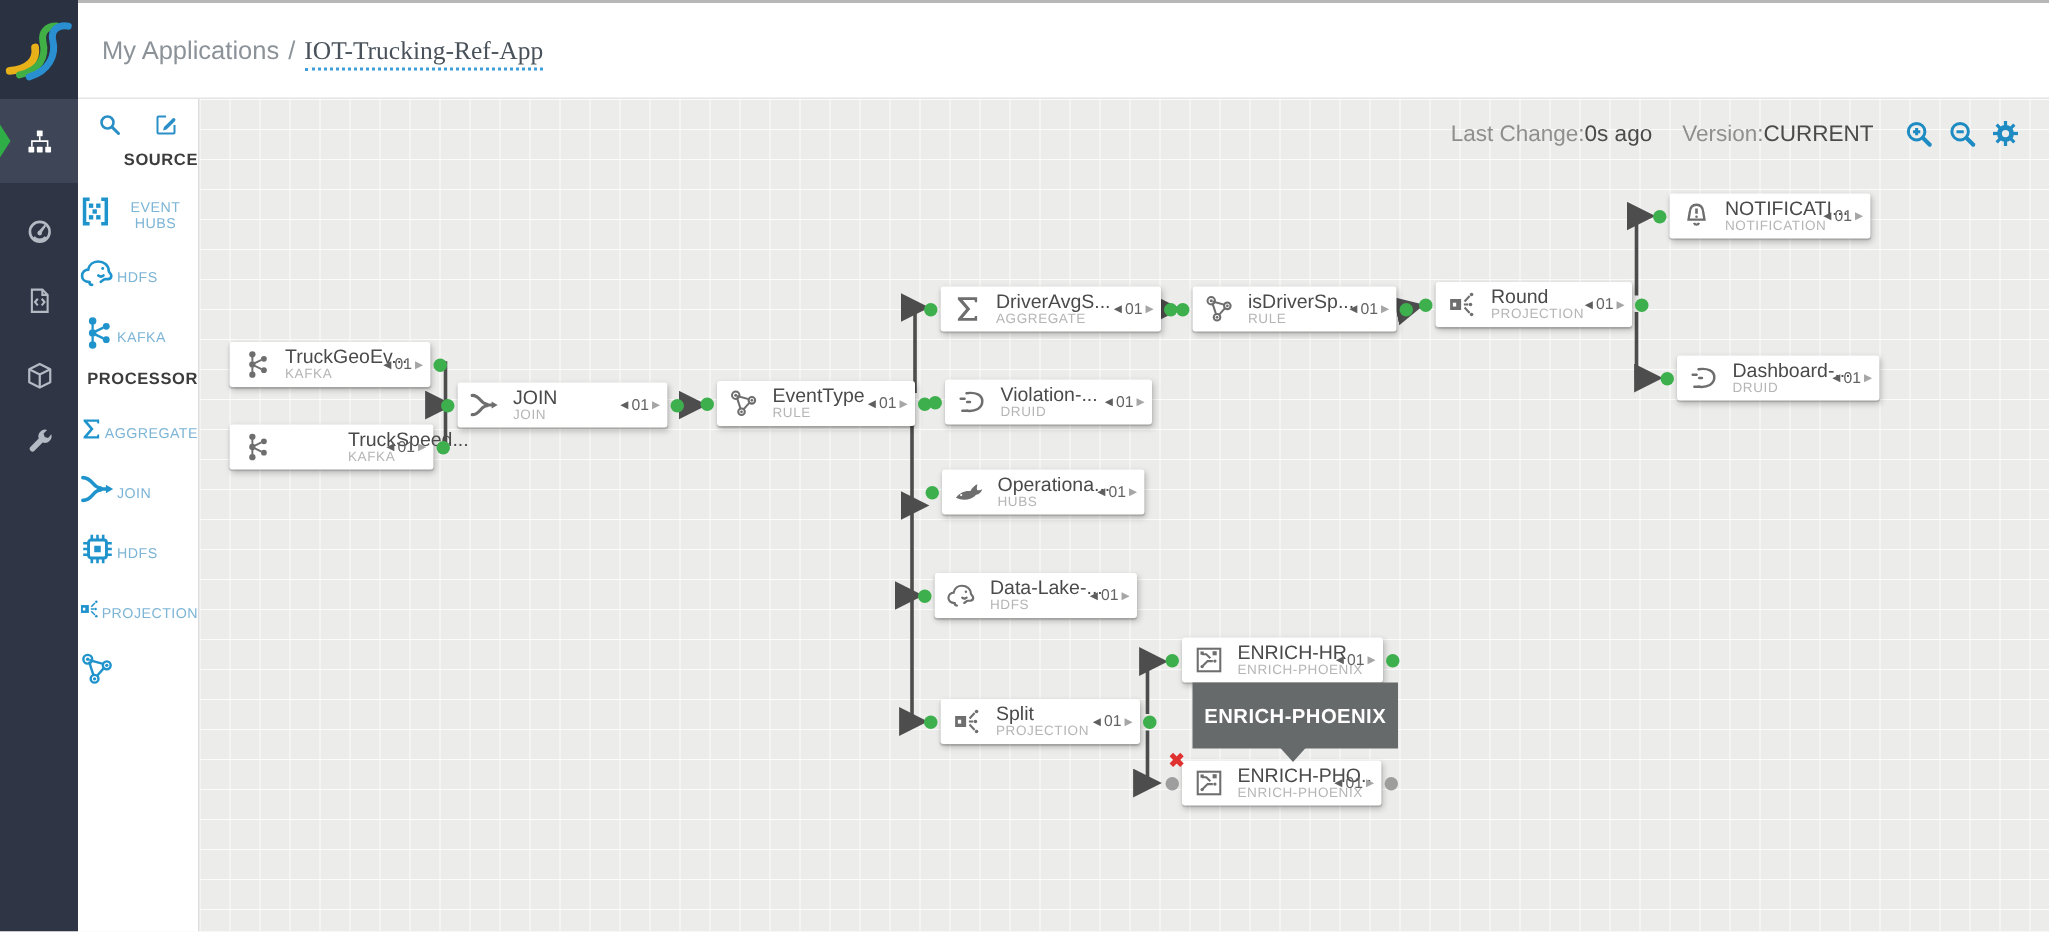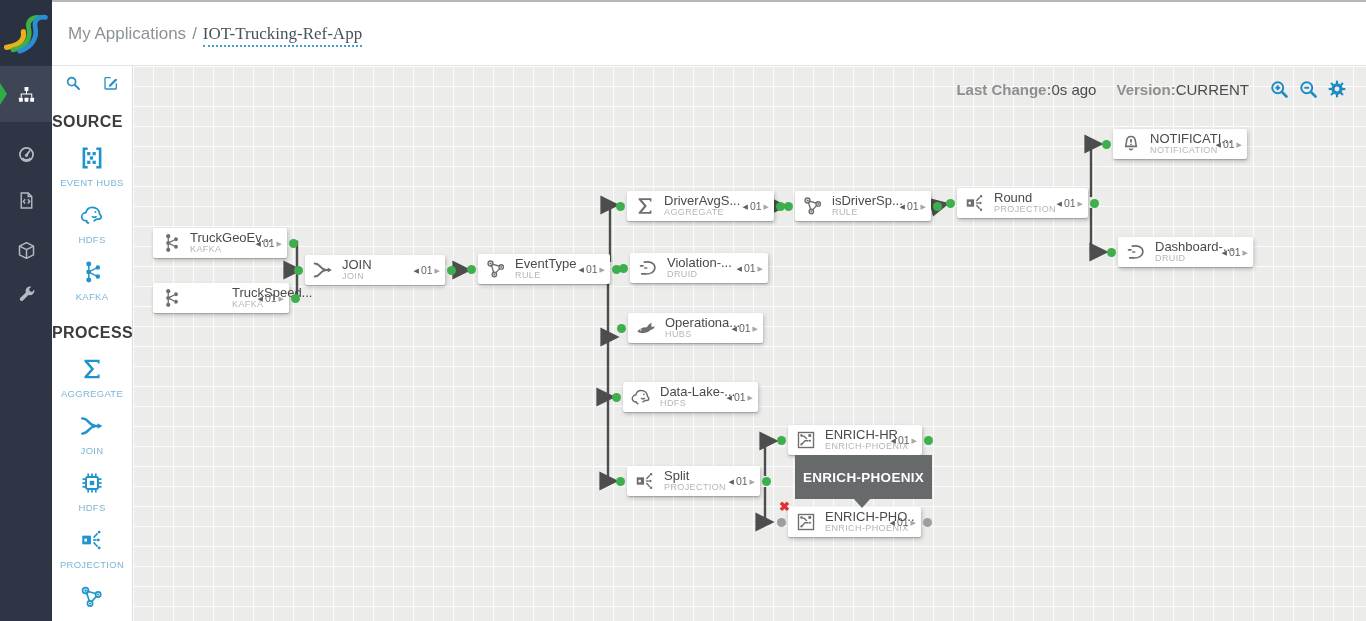"Last Change:" .info-label { font-weight: bold -> none }
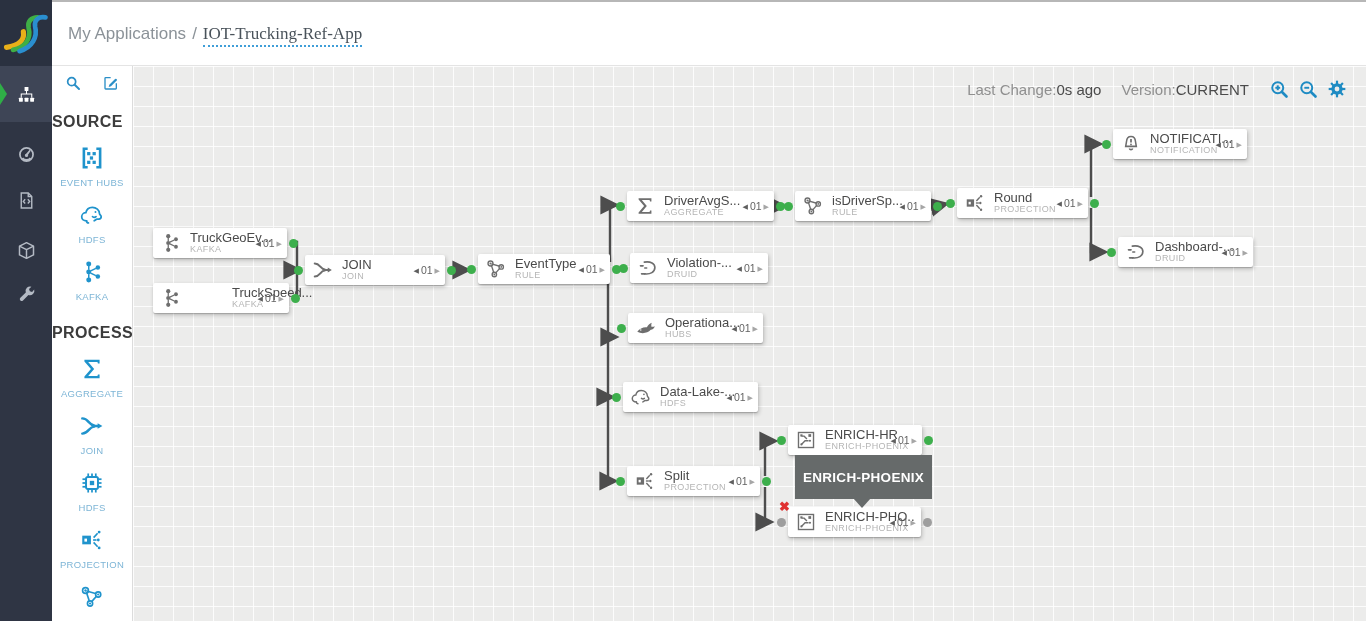"SOURCE" .psection-h { font-size: 16px -> 11px; margin-top: 22px -> 10px; text-align: left -> right }
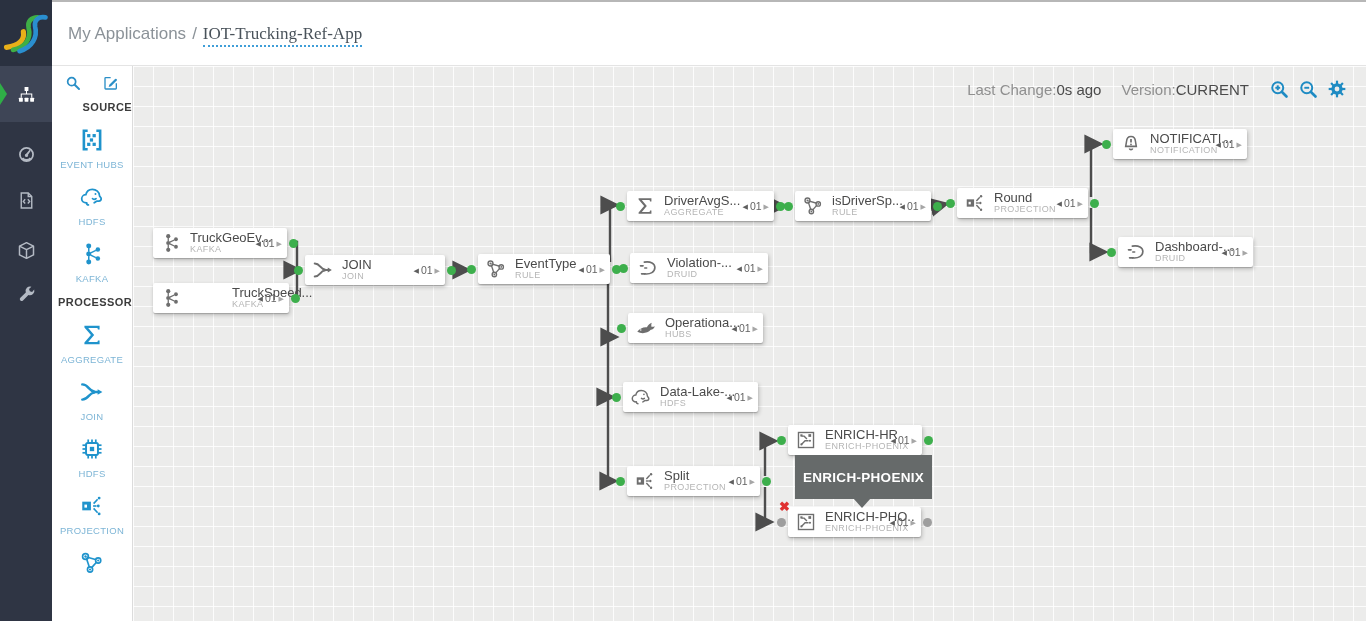"EVENT HUBS" .pitem { flex-direction: column -> row }
